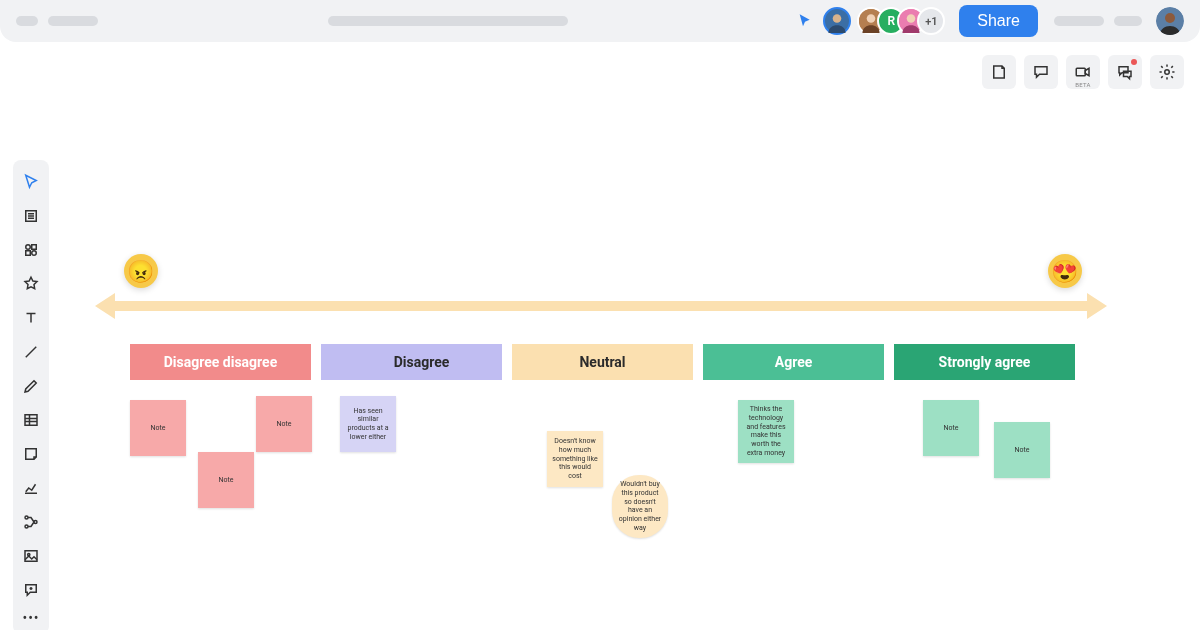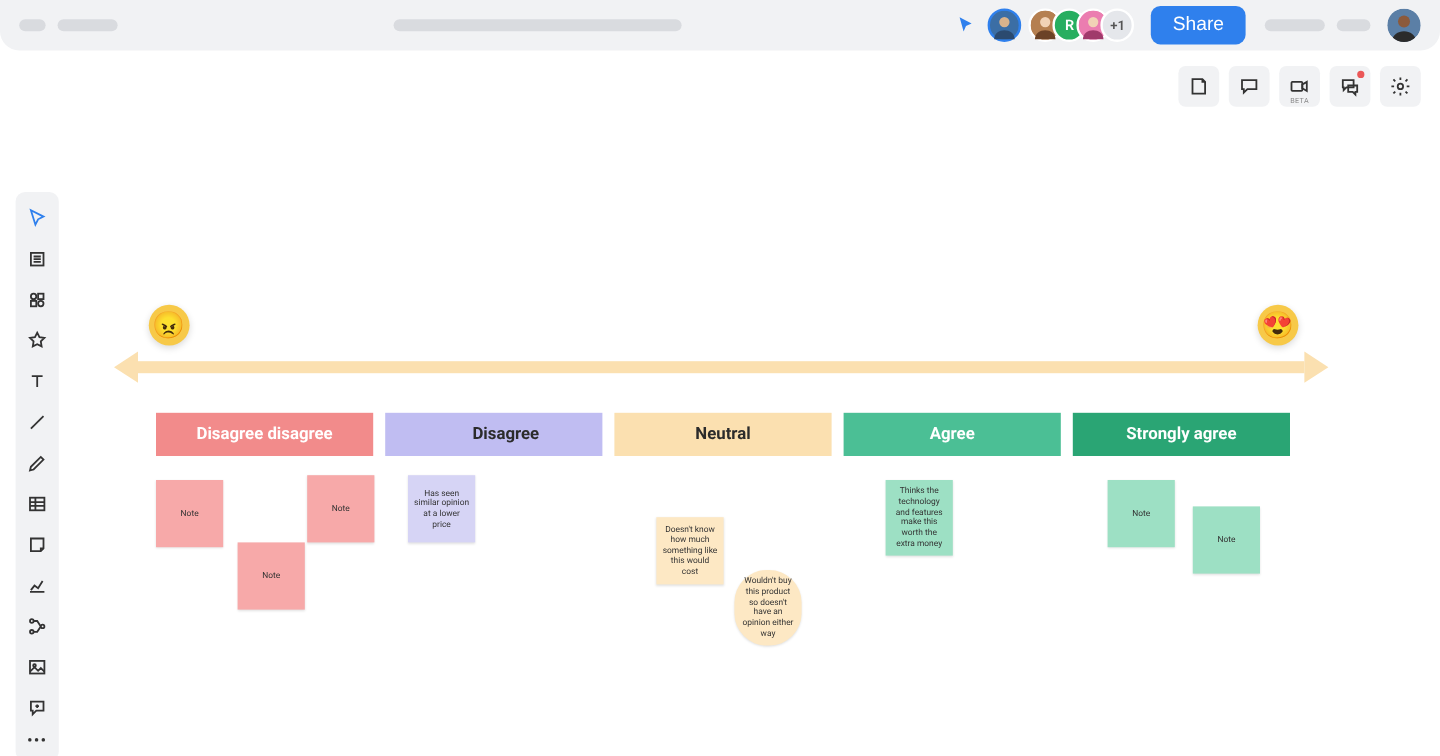"Has seen similar opinion at" div.sticky { text: opinion at a lower price -> products at a lower either }
